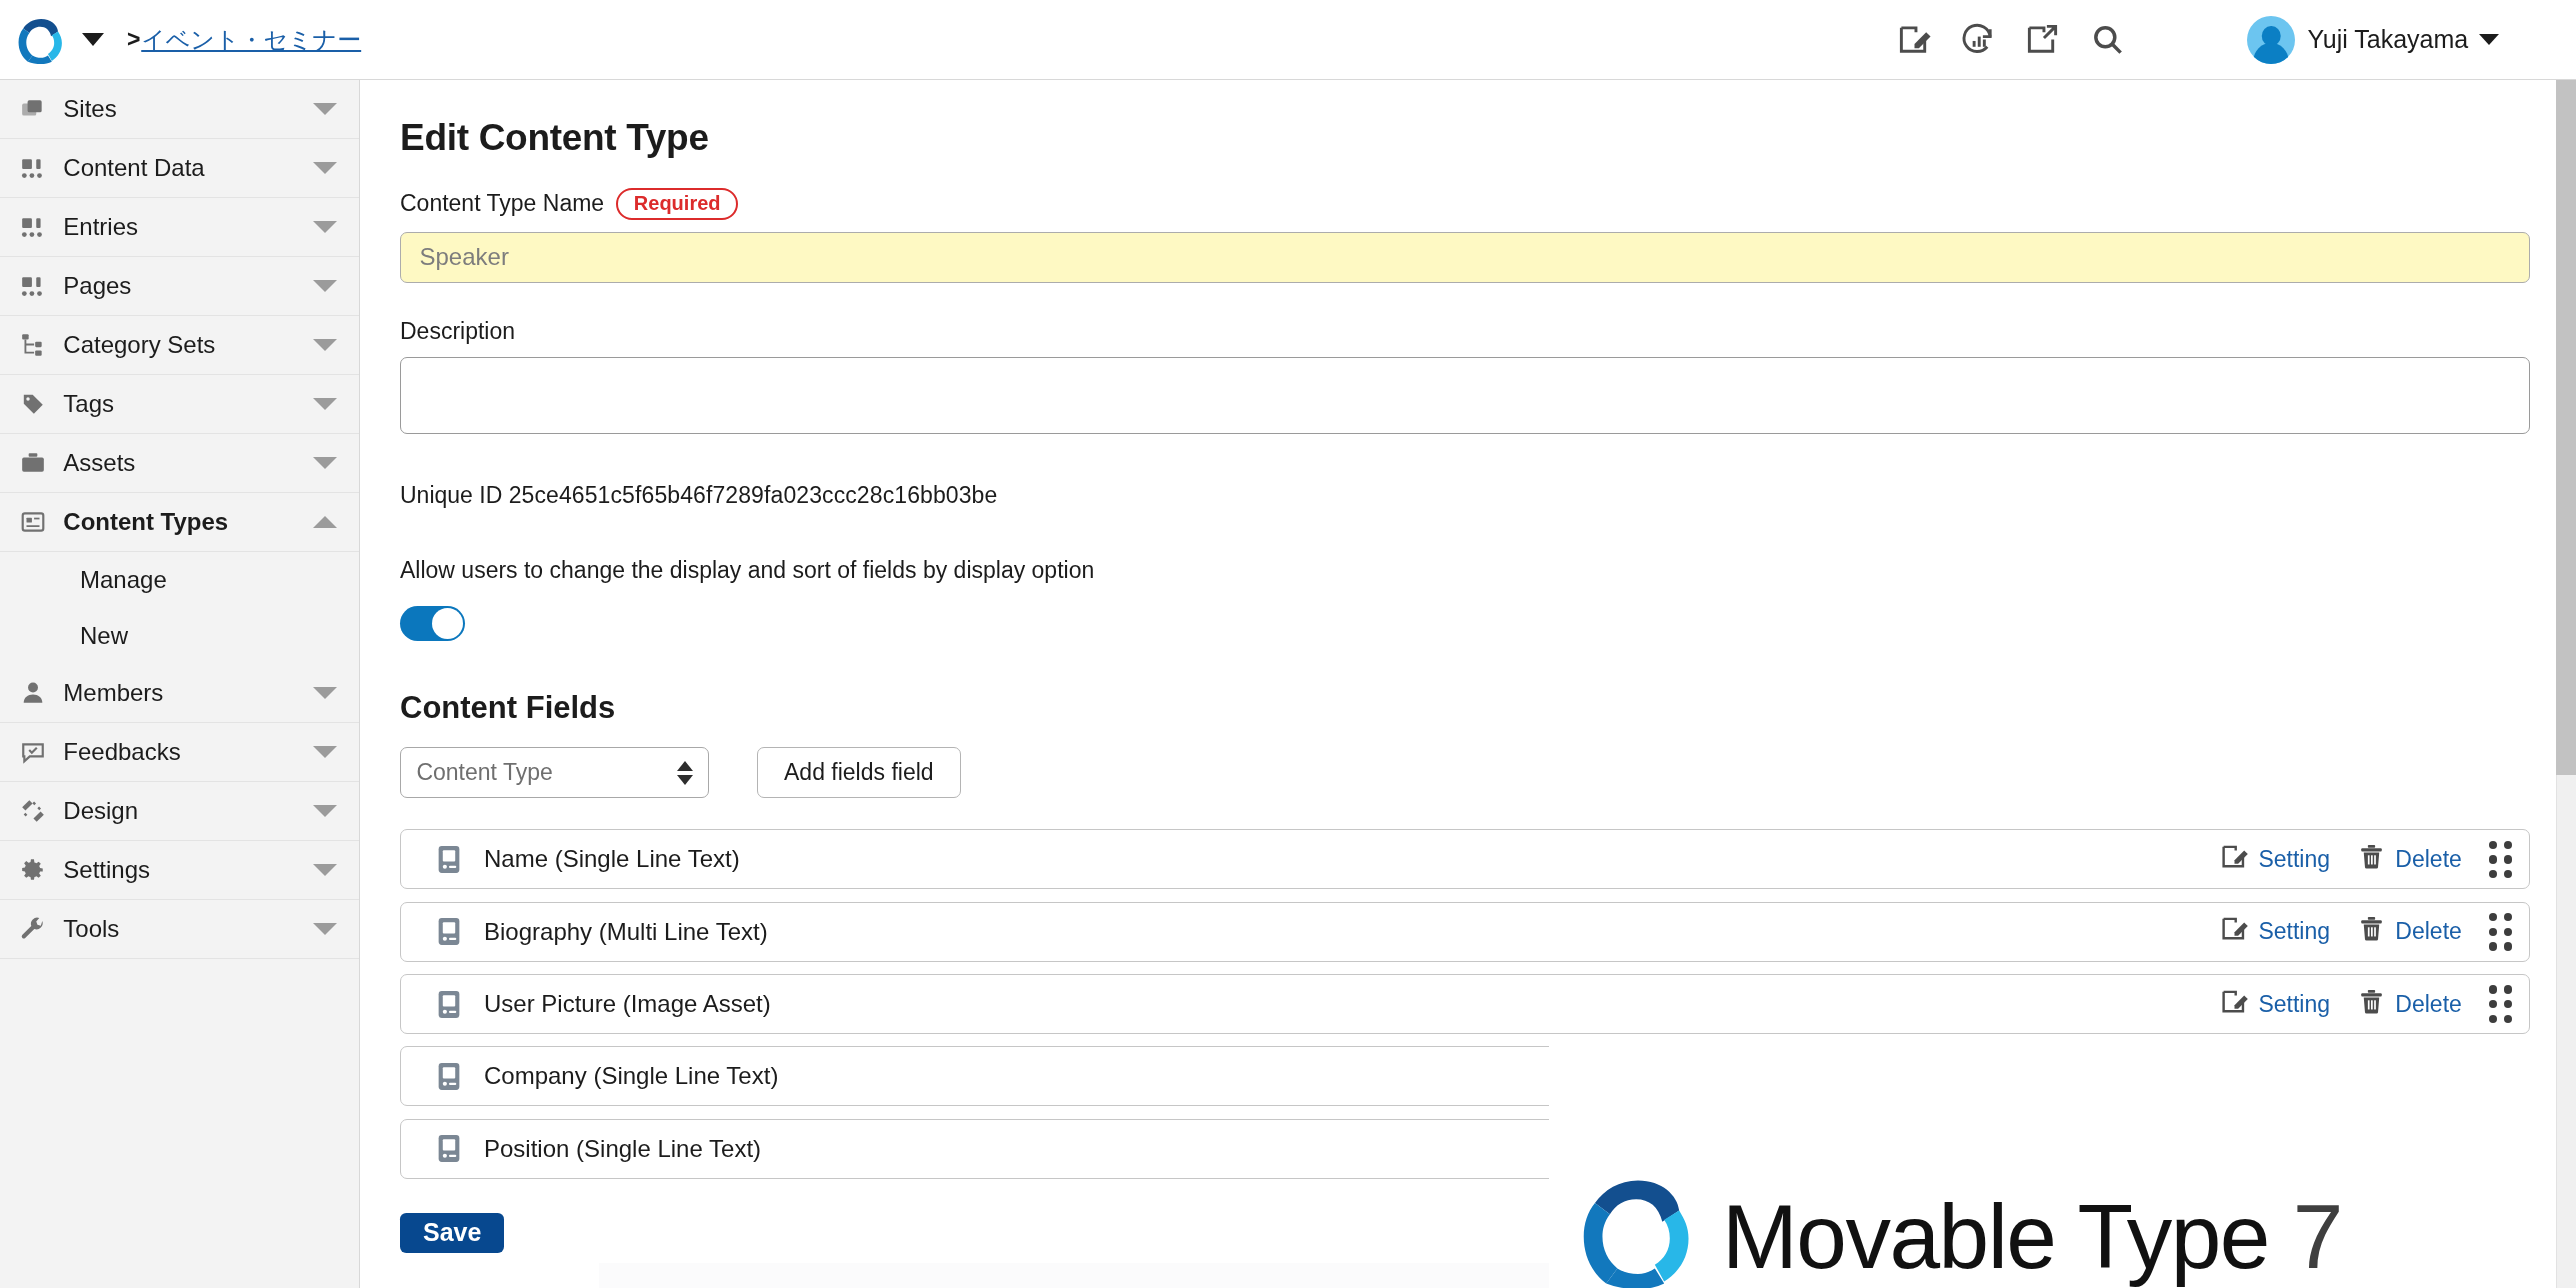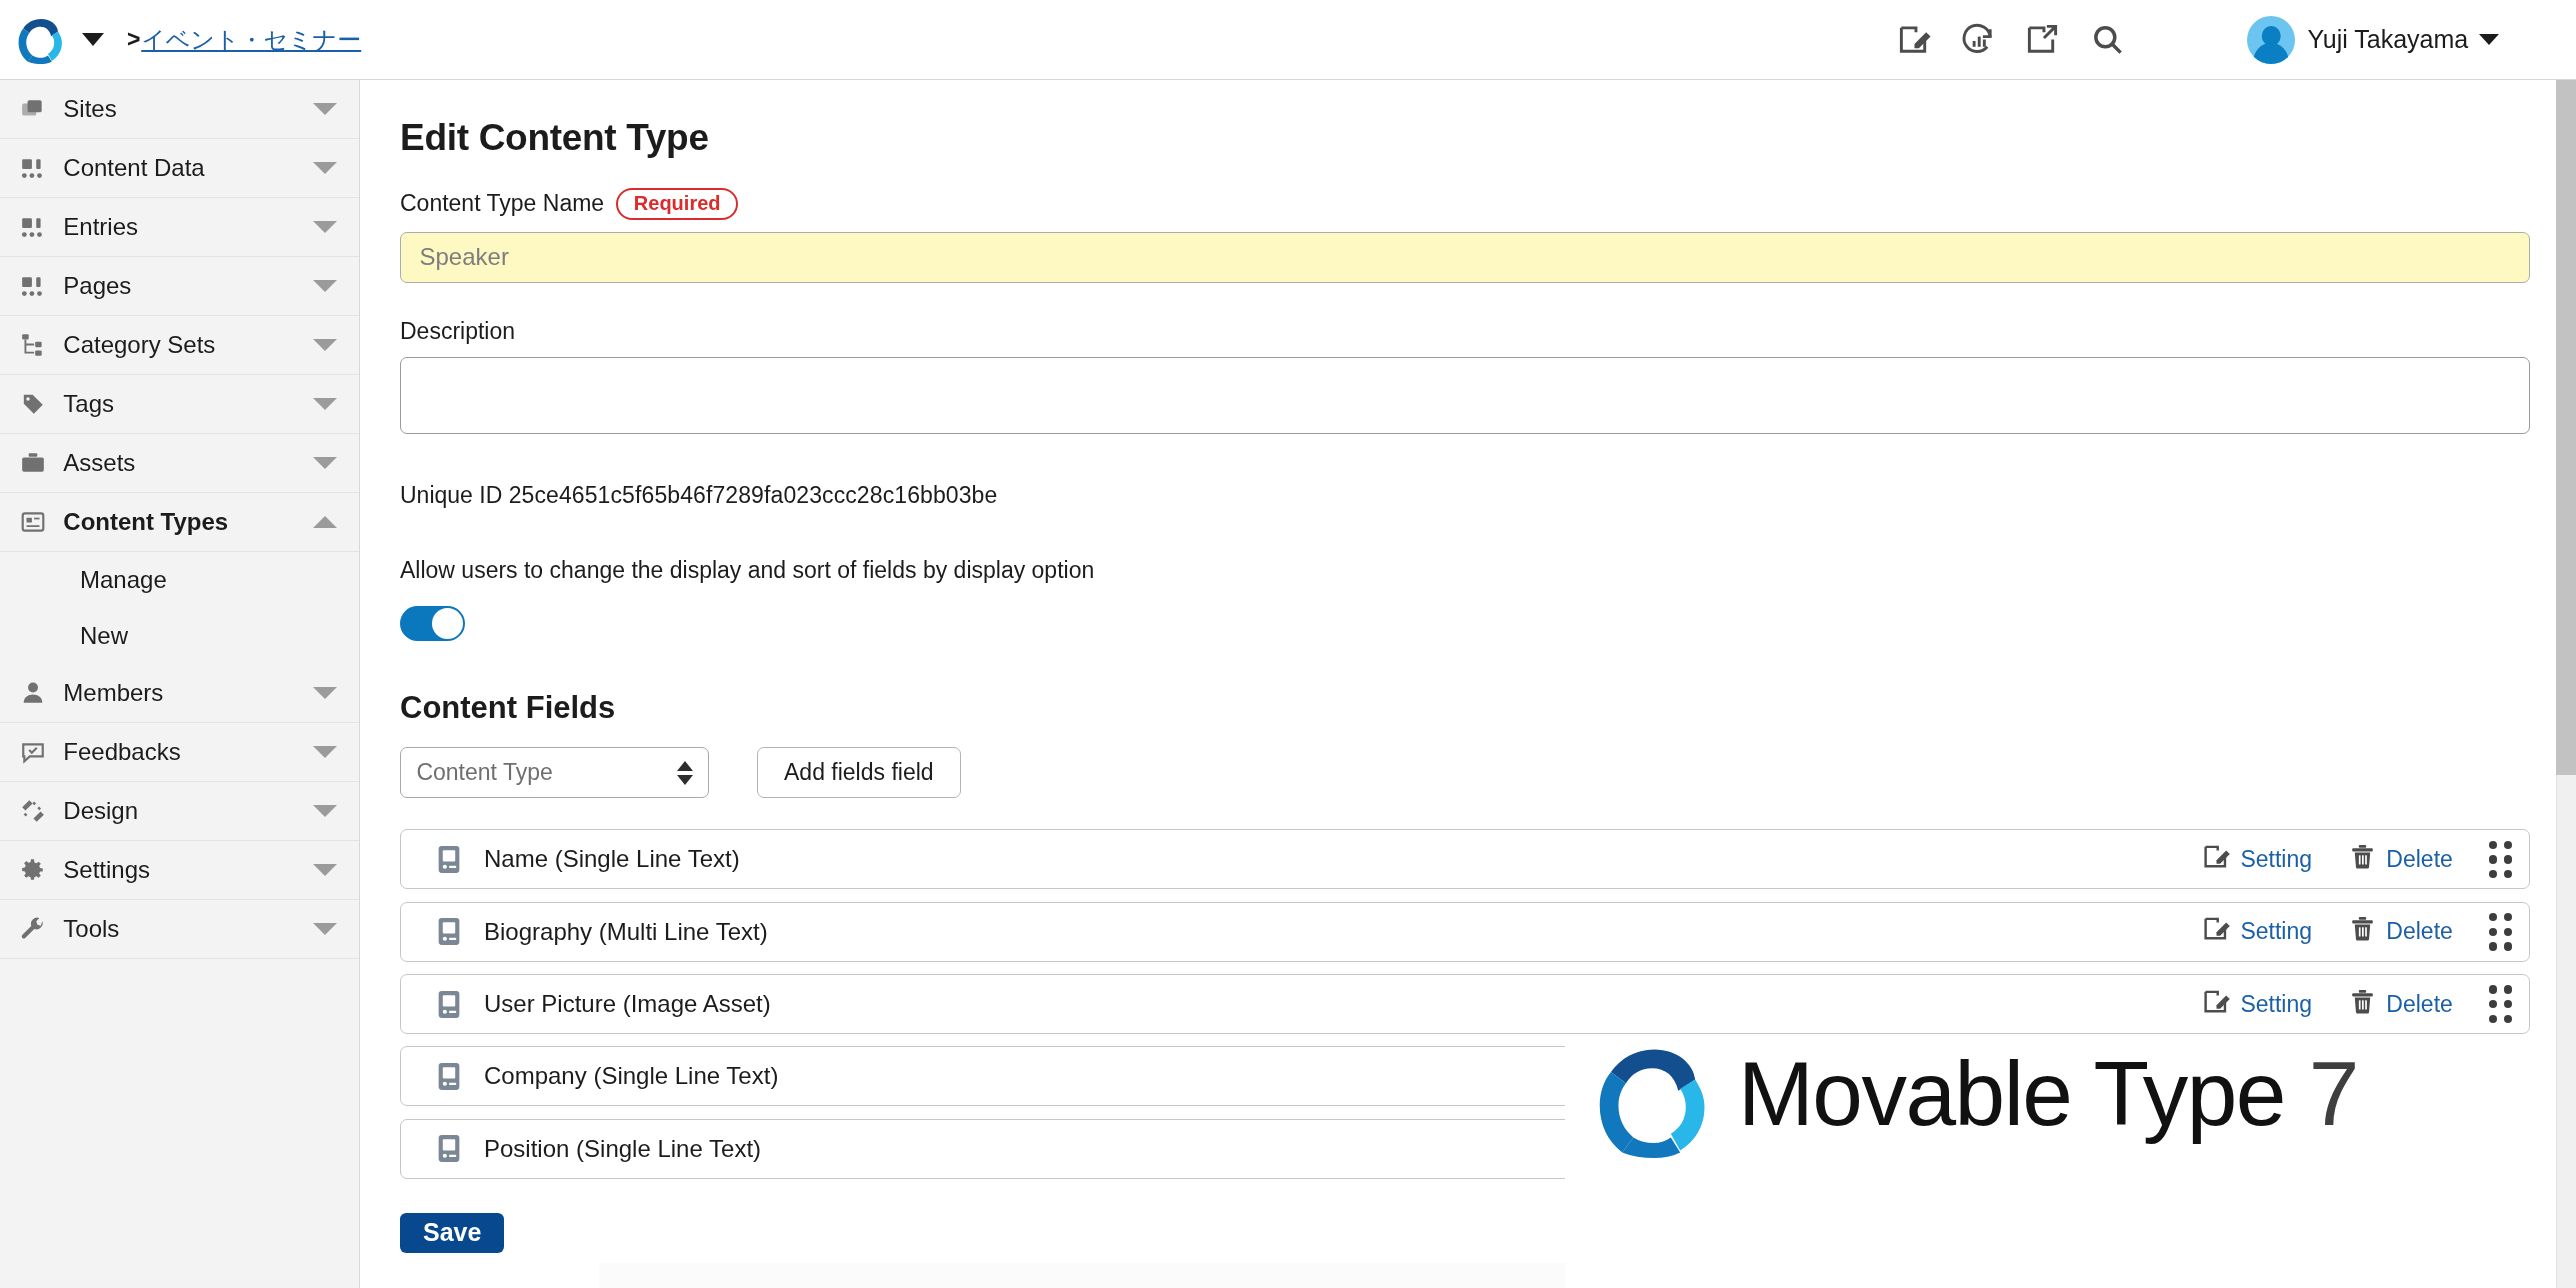"Setting" .fr-actions { gap: 16px -> 7px }
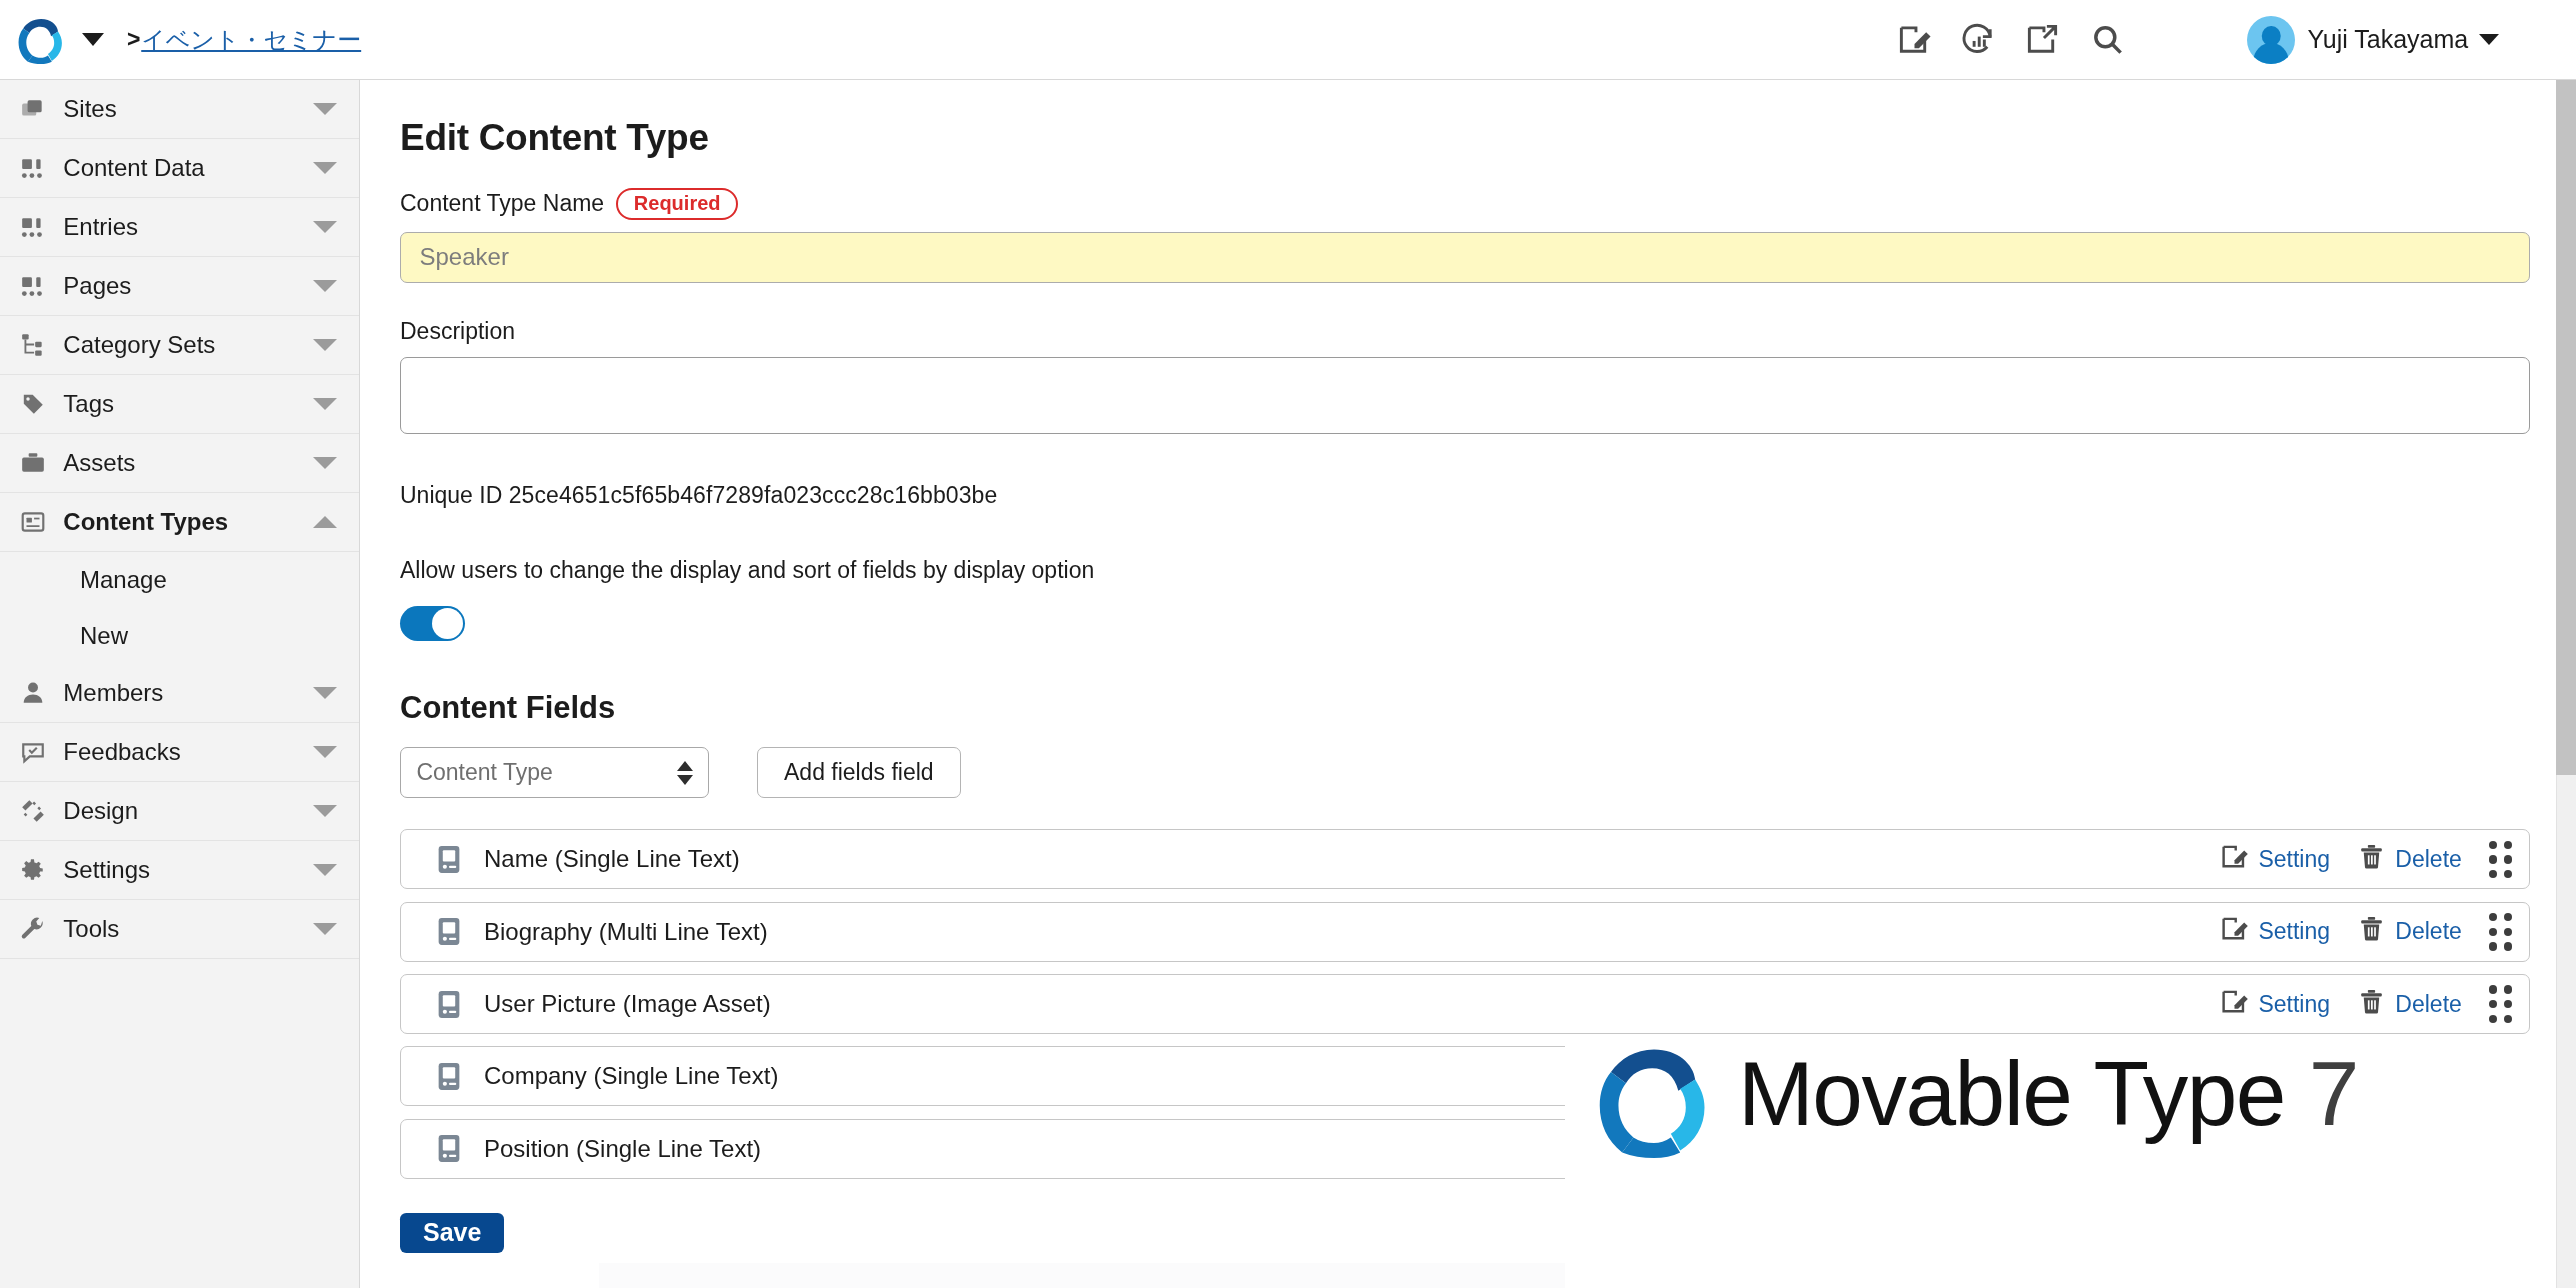"Movable Type 7" .watermark { align-items: flex-start -> flex-end; right: 0 -> 16px }
